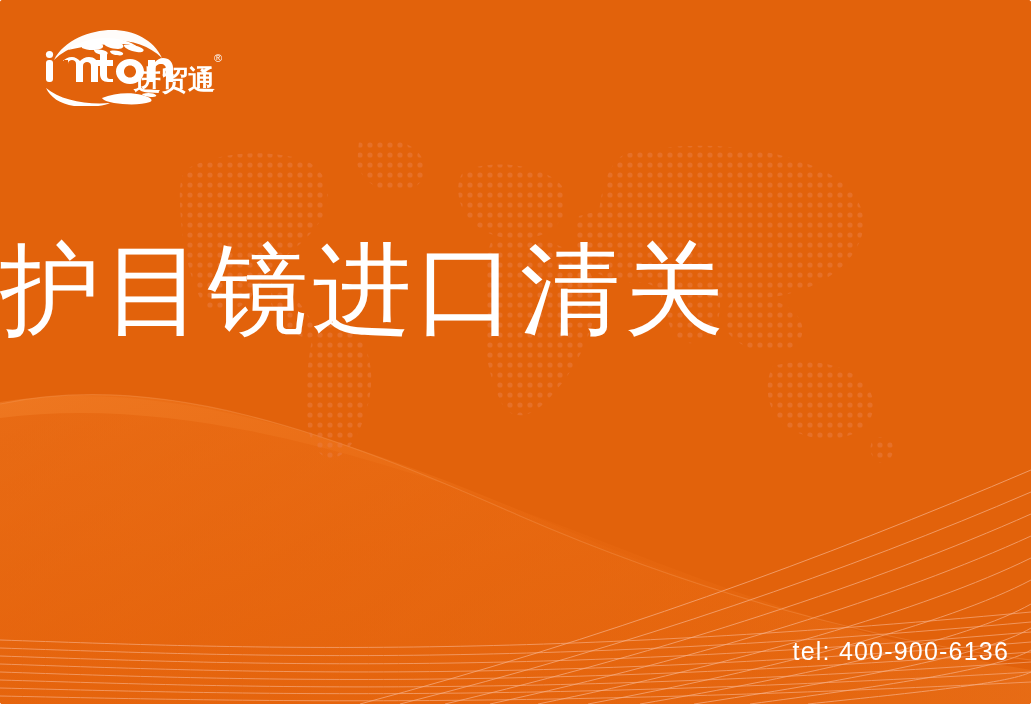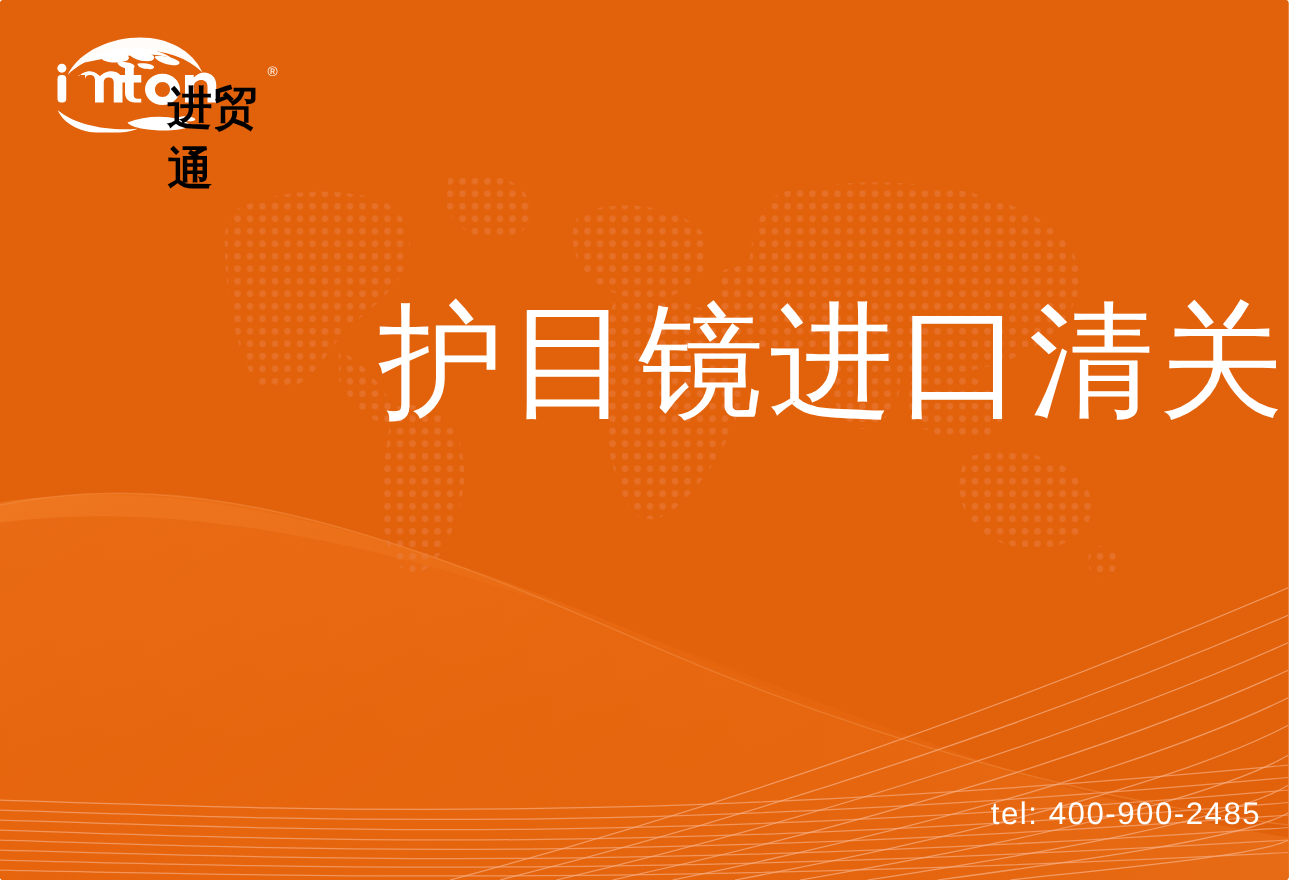"进贸通" span { color: #000000 -> #ffffff; font-size: 36px -> 27px }
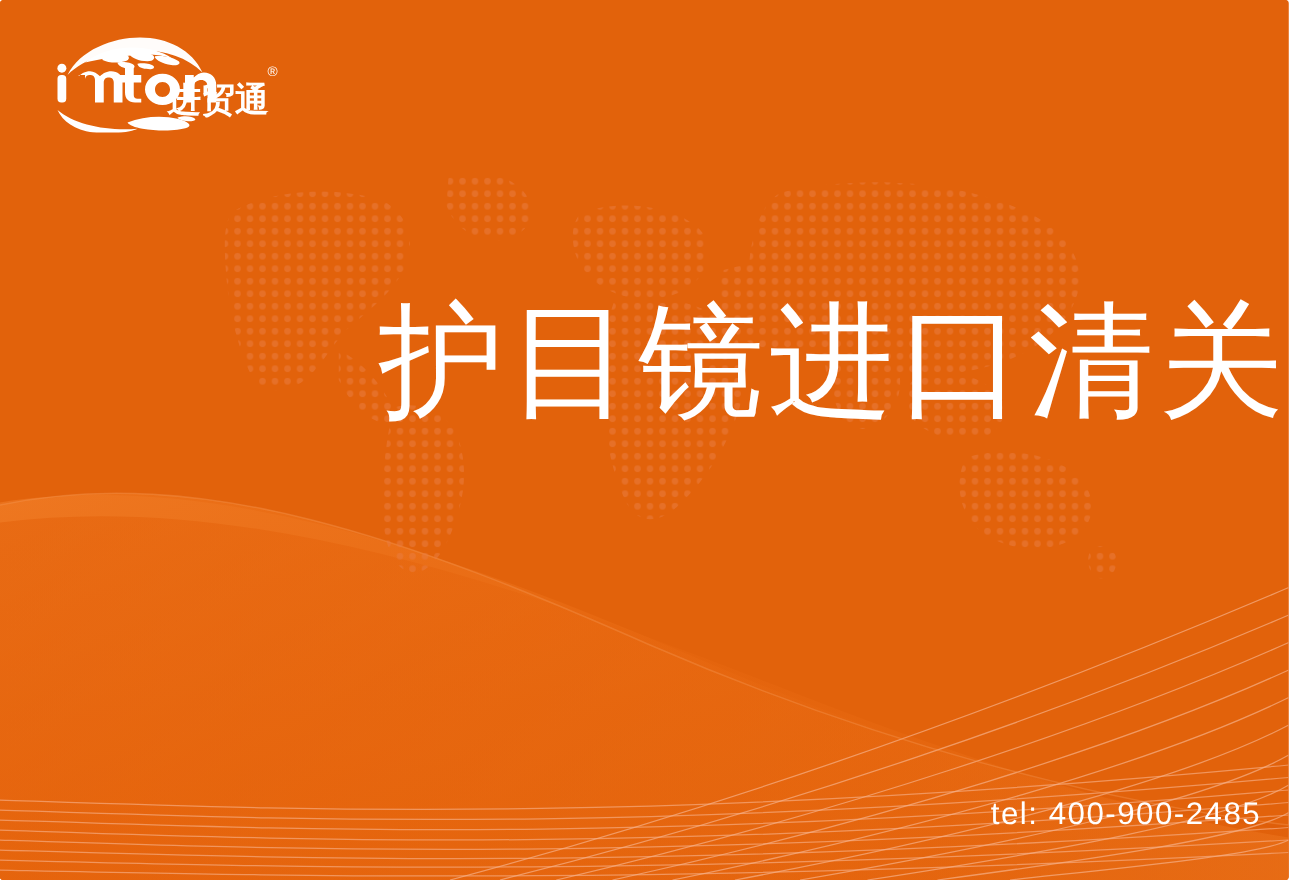"护目镜进口清关" .headline { text-align: right -> left }
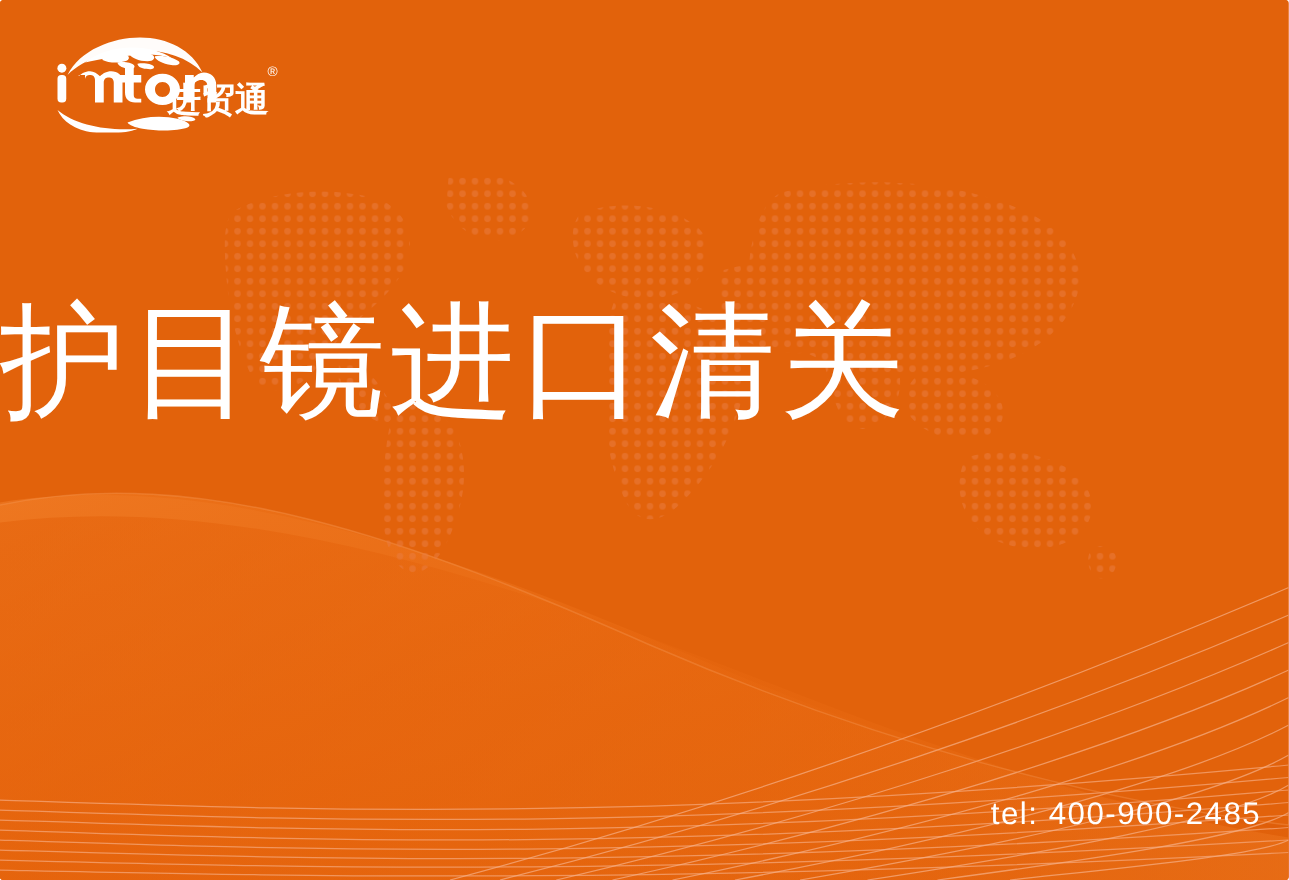"tel: 400-900-2485" div.tel { text: 400-900-2485 -> 400-900-6136 }
